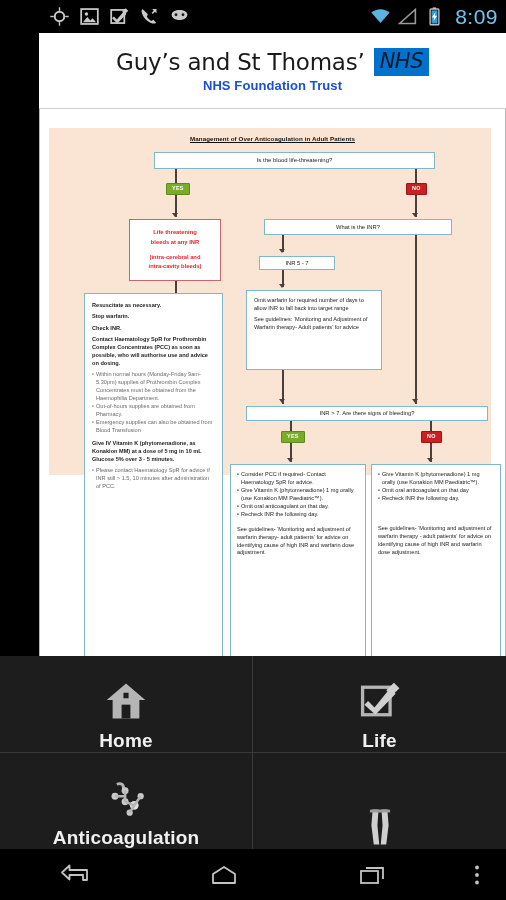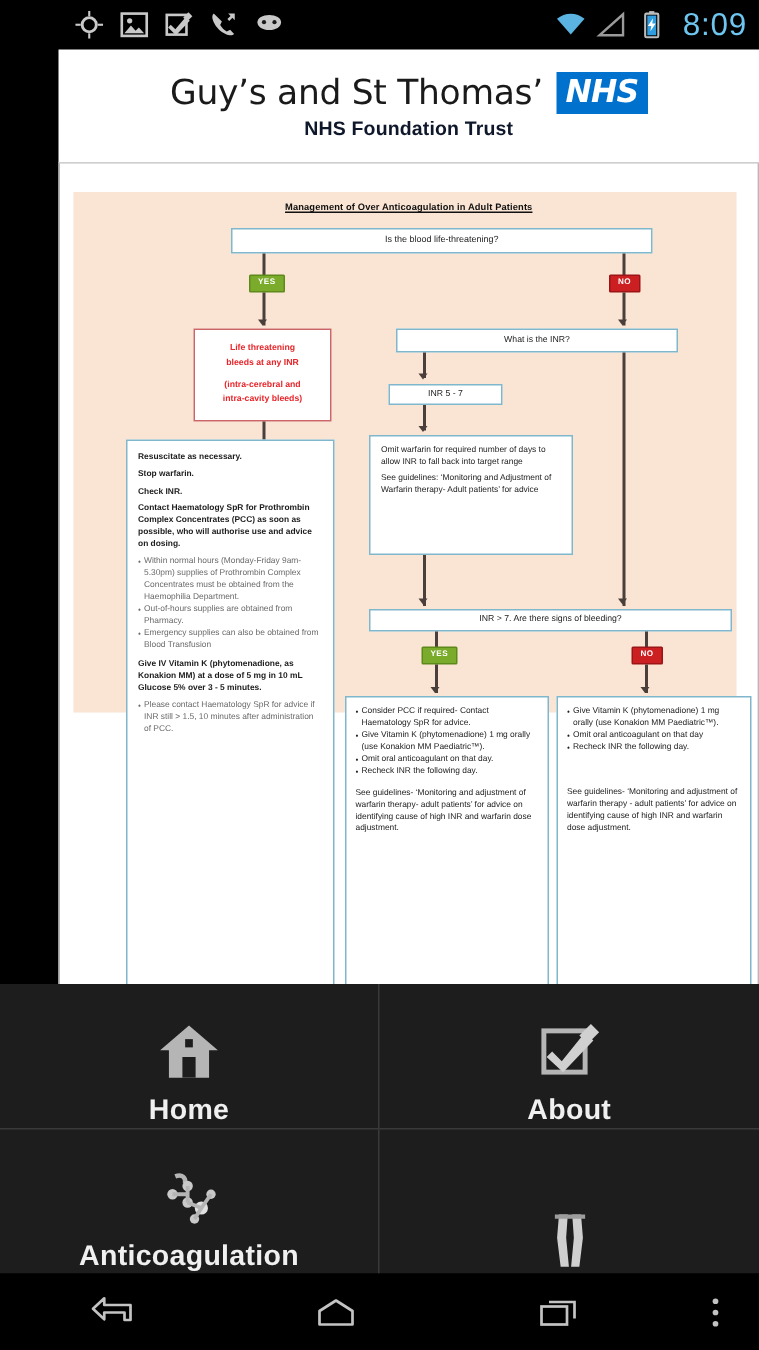"NHS" .nhs-logo { color: #ffffff -> #0f172a; font-weight: bold -> normal }
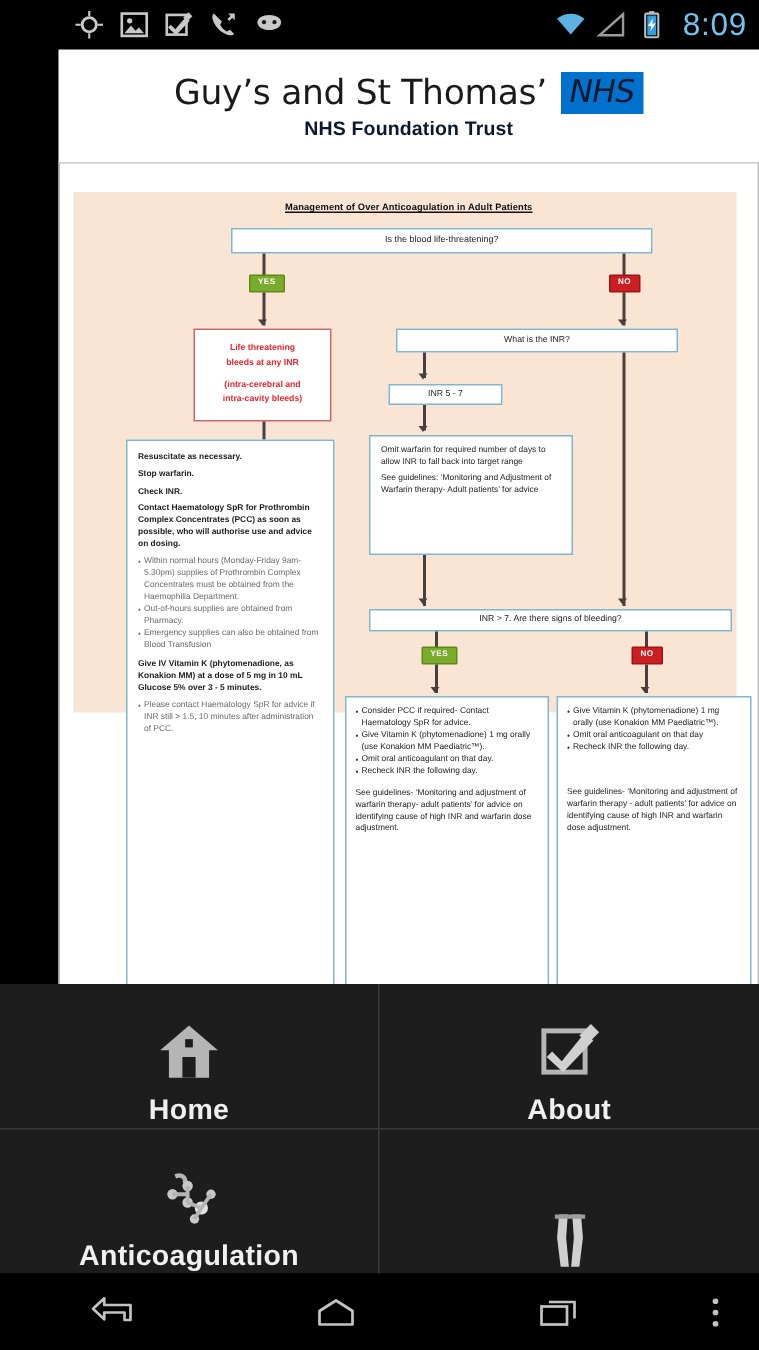"NHS Foundation Trust" .hdr-row2 { color: #0f172a -> #1d4ed8 }
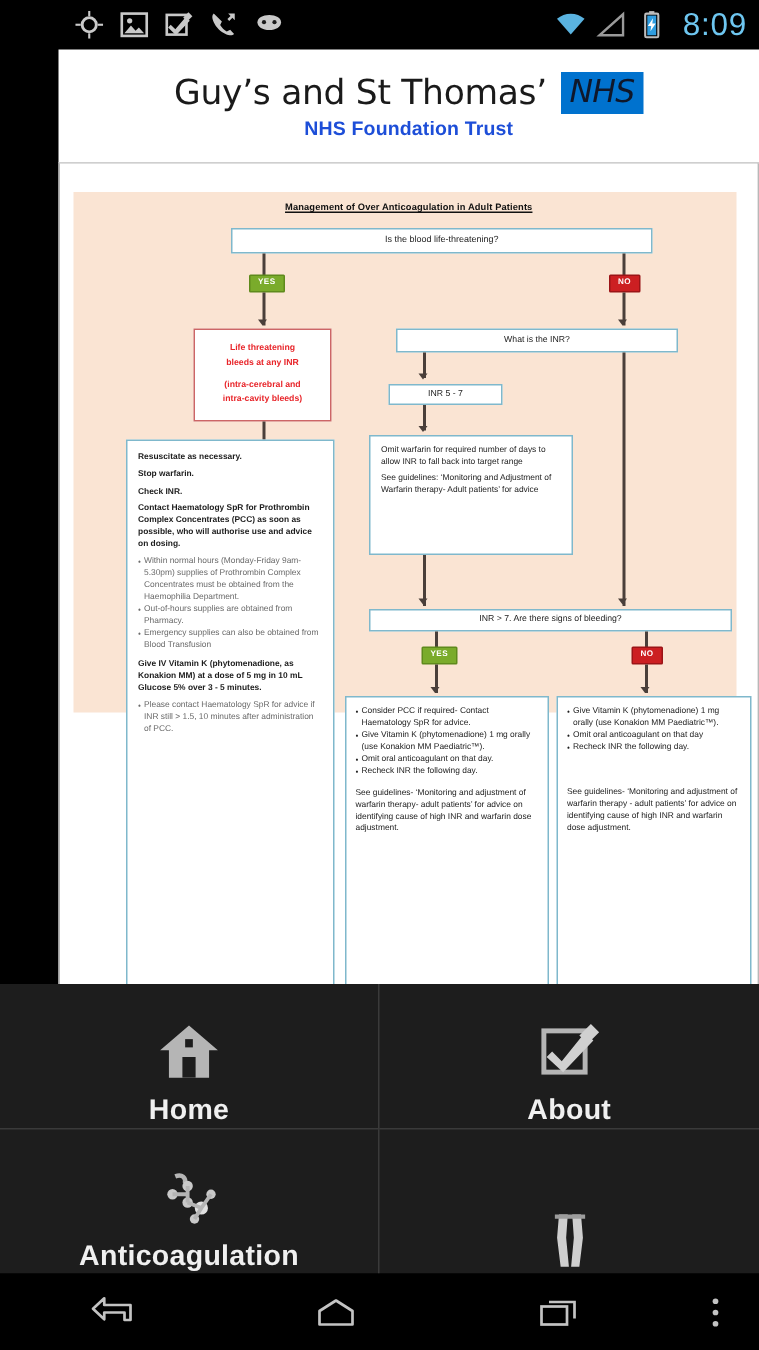"About" div.mlabel { text: About -> Life }
